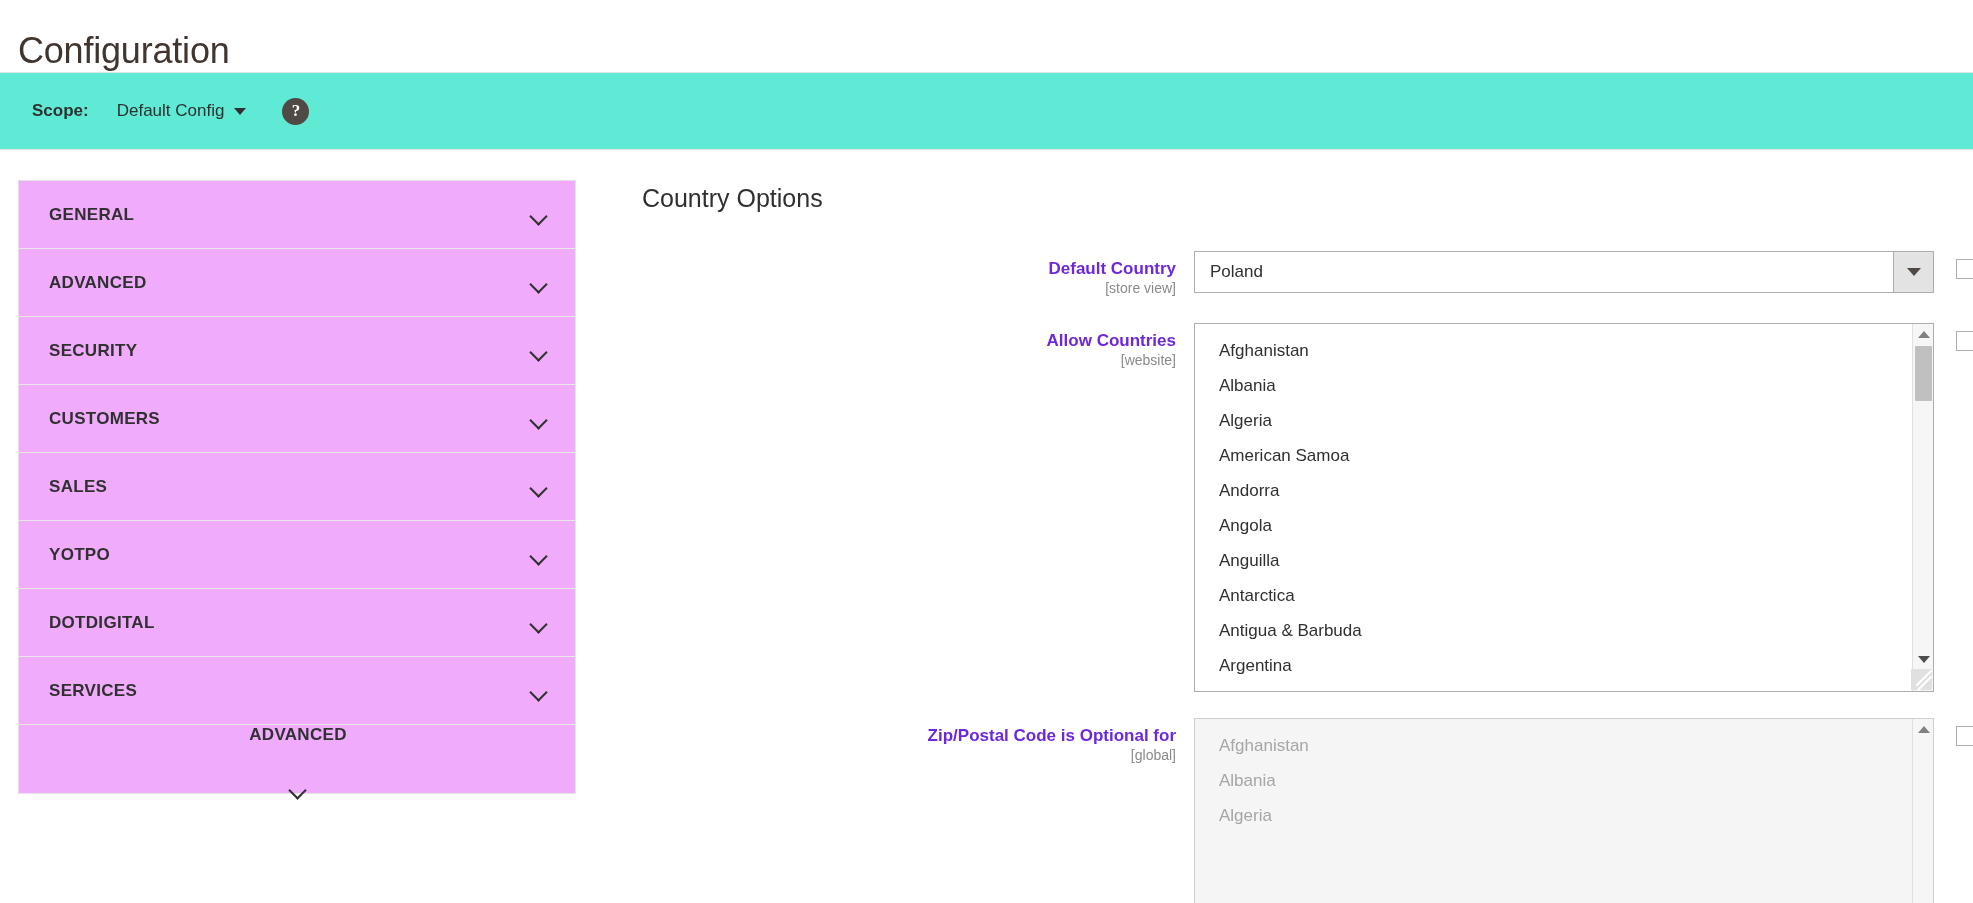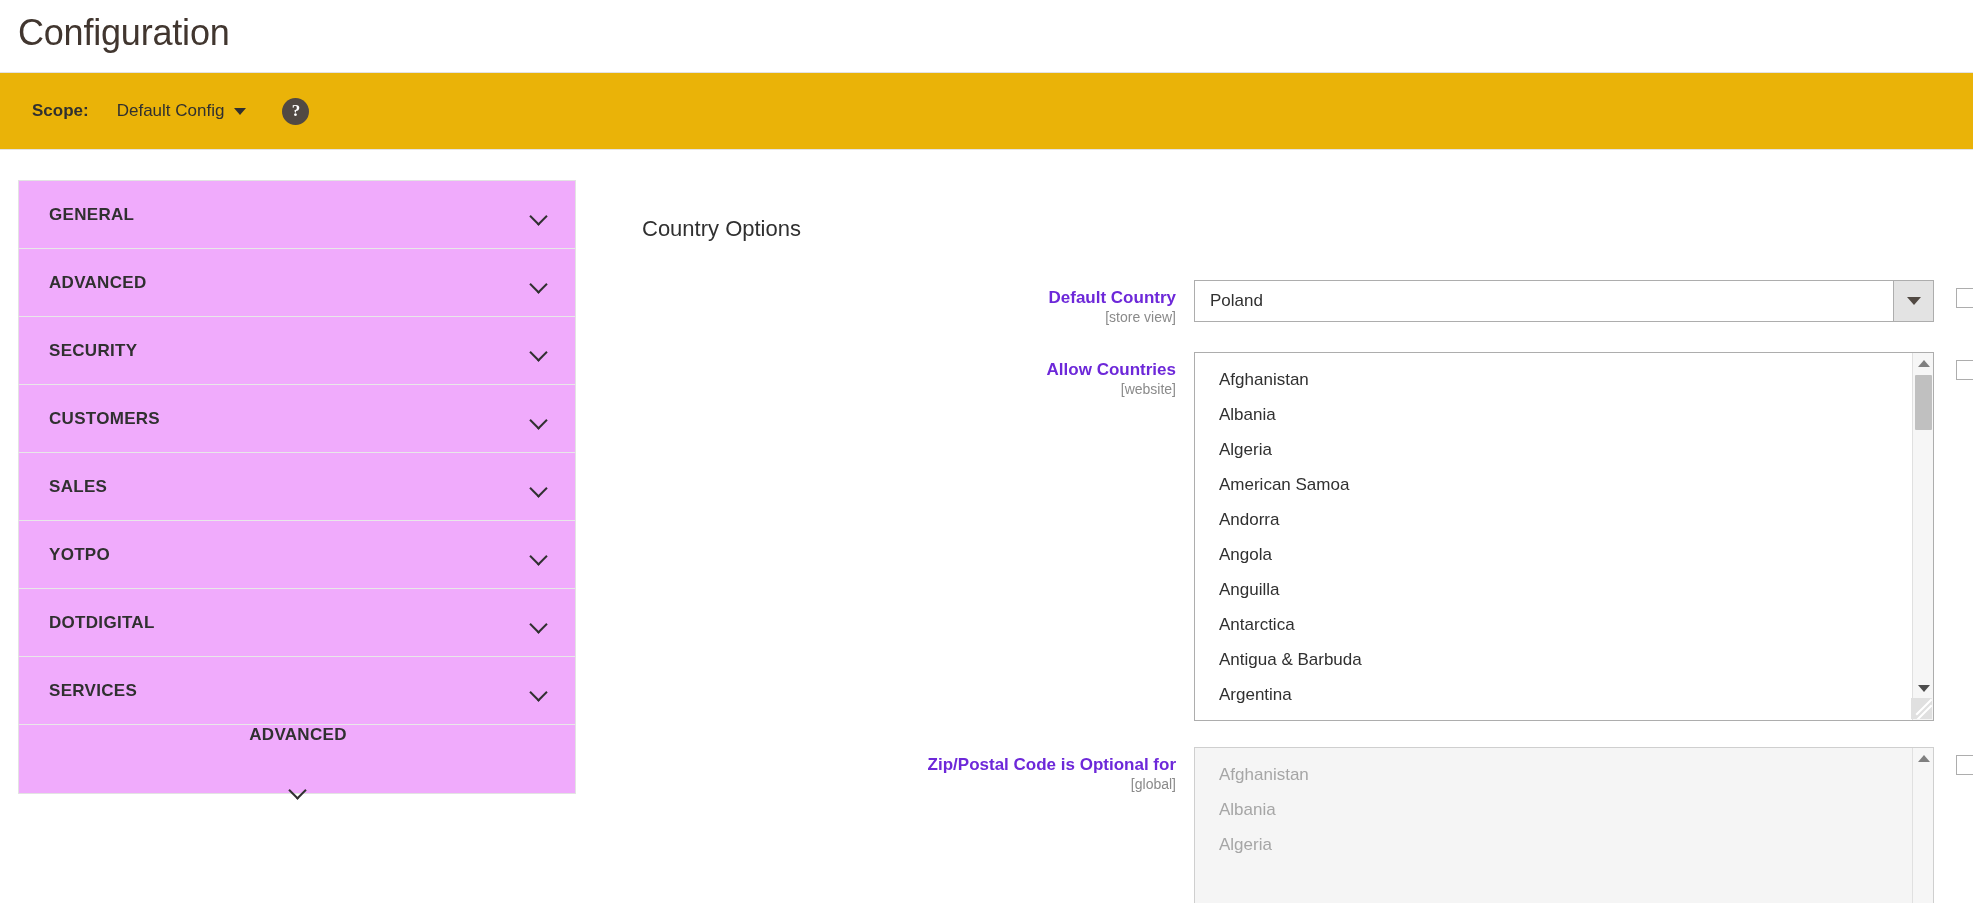"Configuration" .page-title-wrap { padding: 10px 0 0 18px -> 28px 0 0 18px }
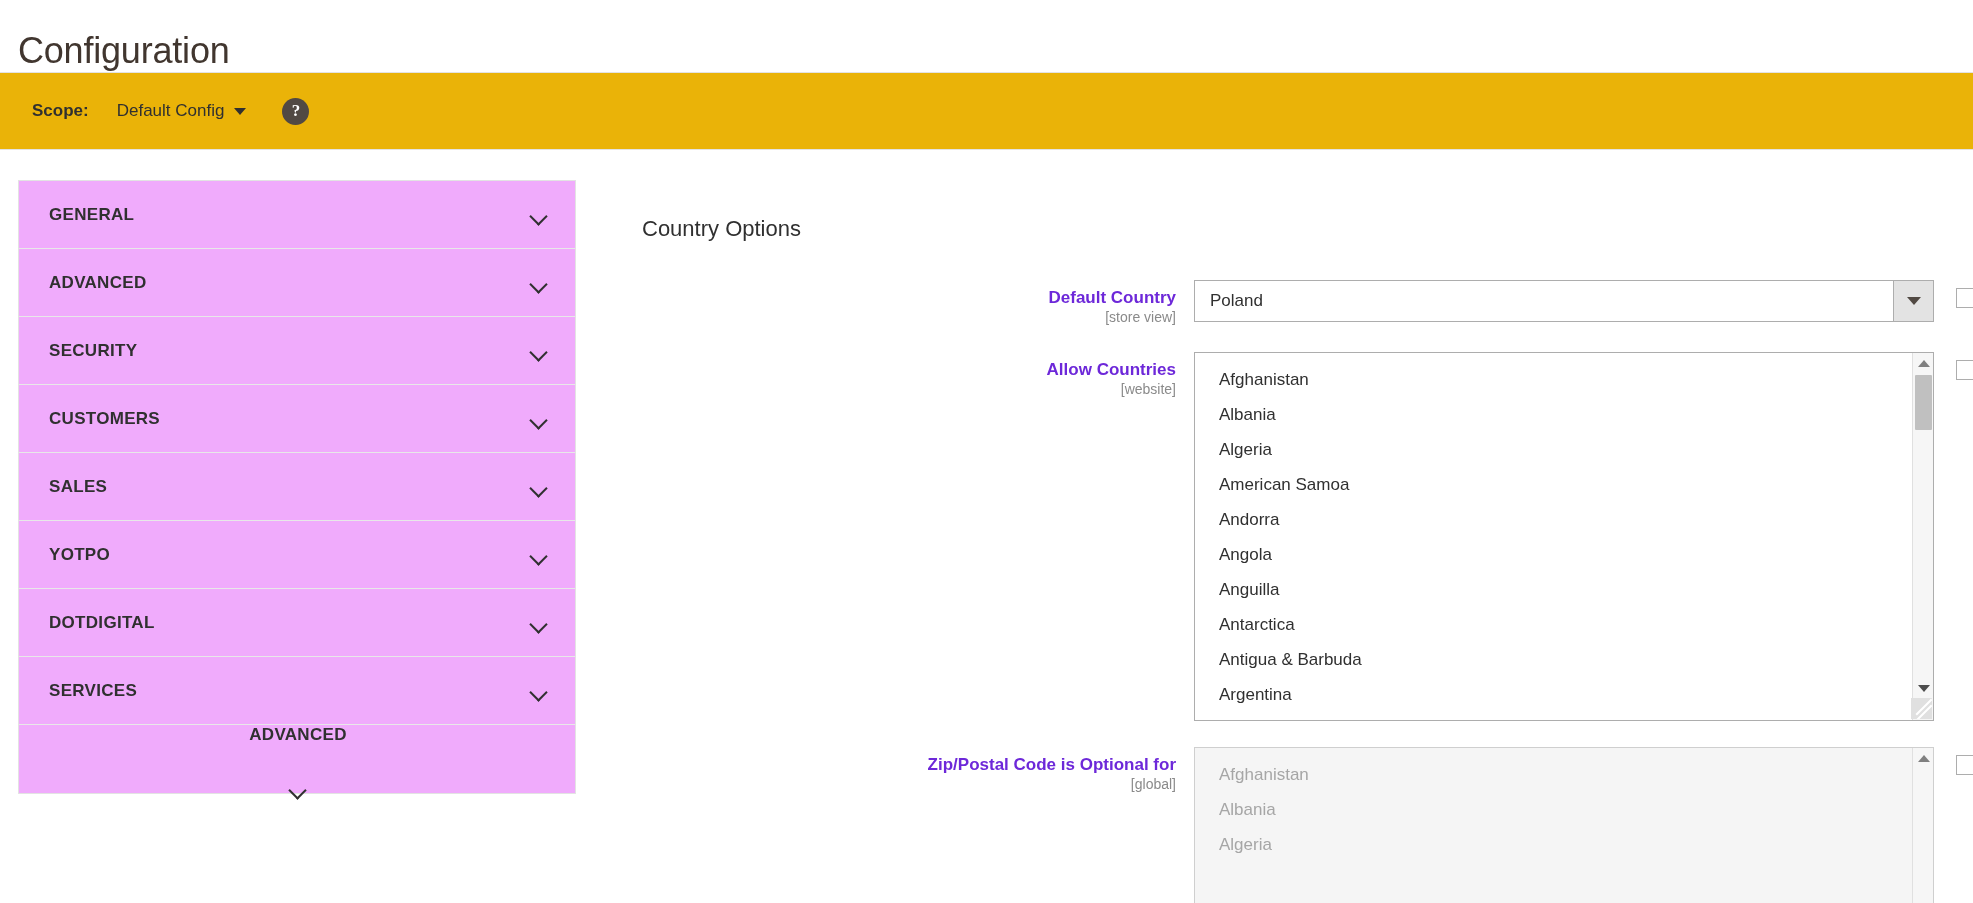"Scope:" .scope-bar { background: #eab308 -> #5eead4 }
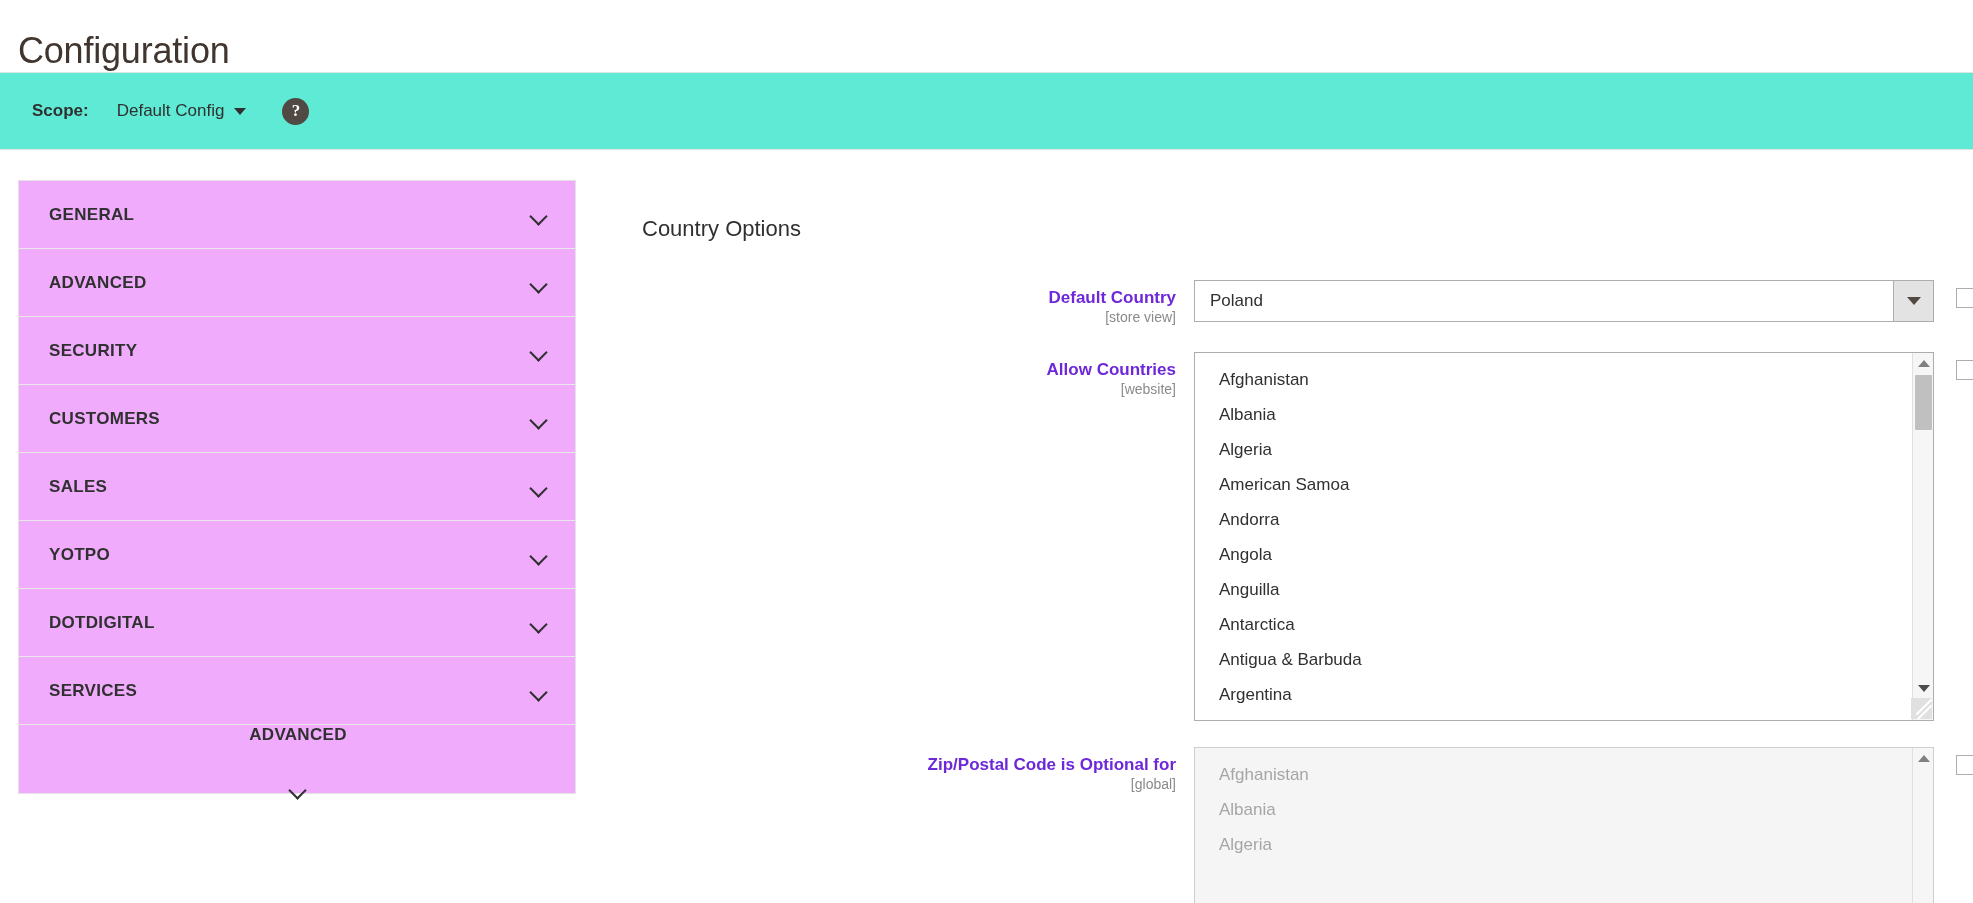"Country Options" .section-title { font-size: 22px -> 25px; margin: 36px 0 38px 28px -> 4px 0 38px 28px }
